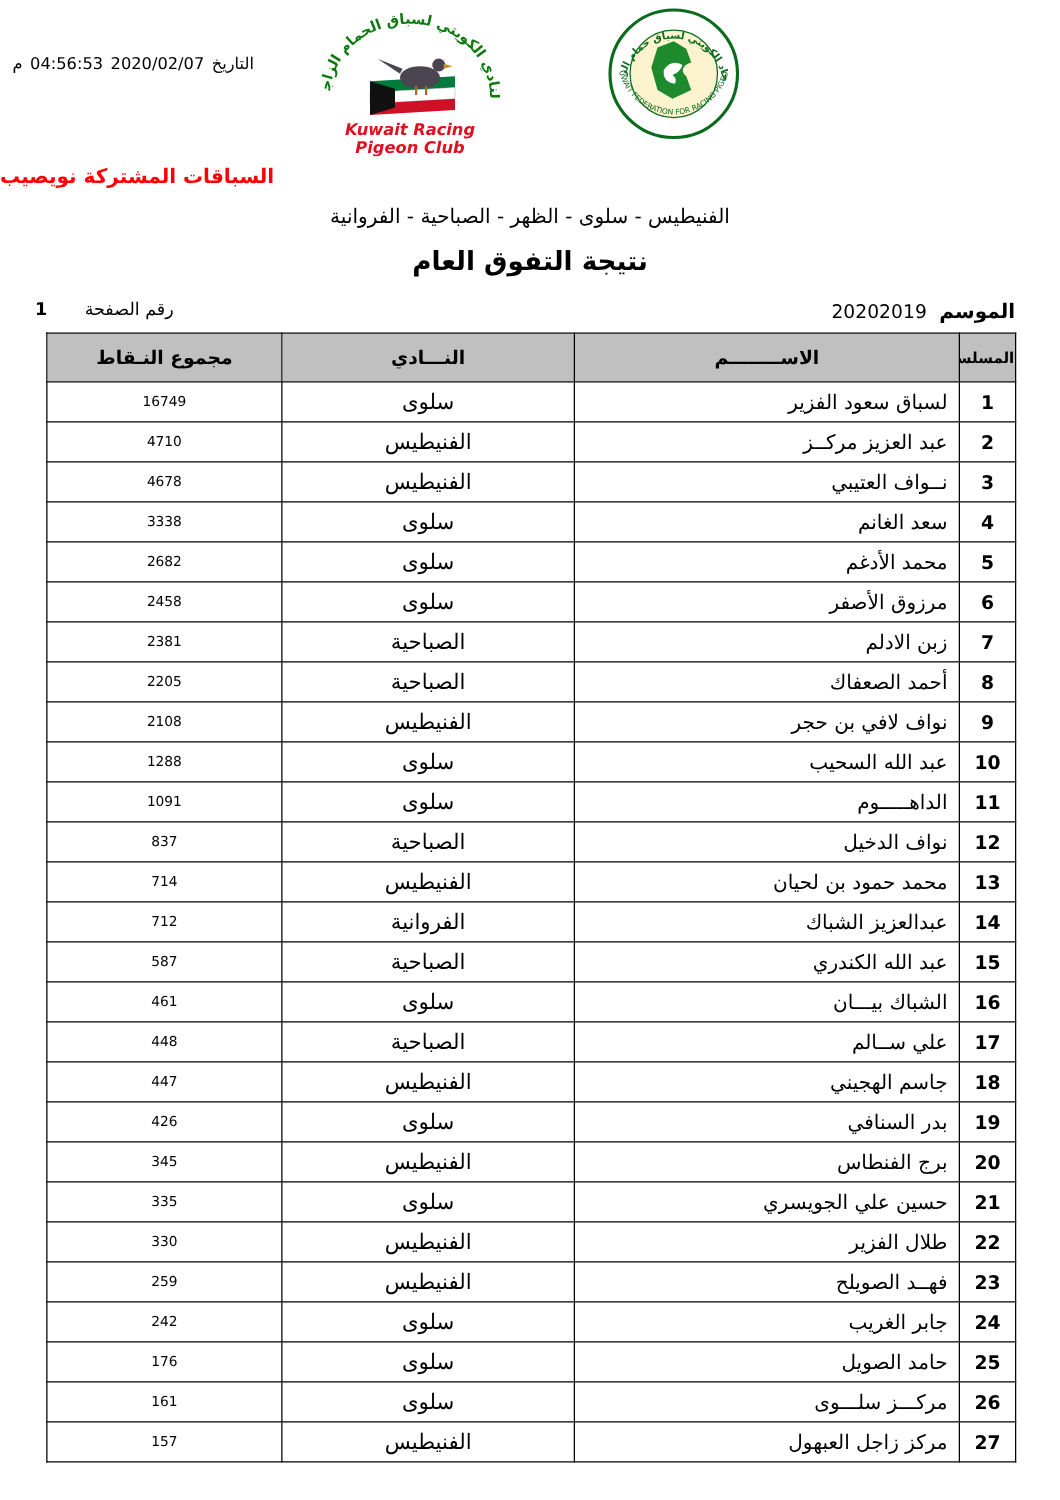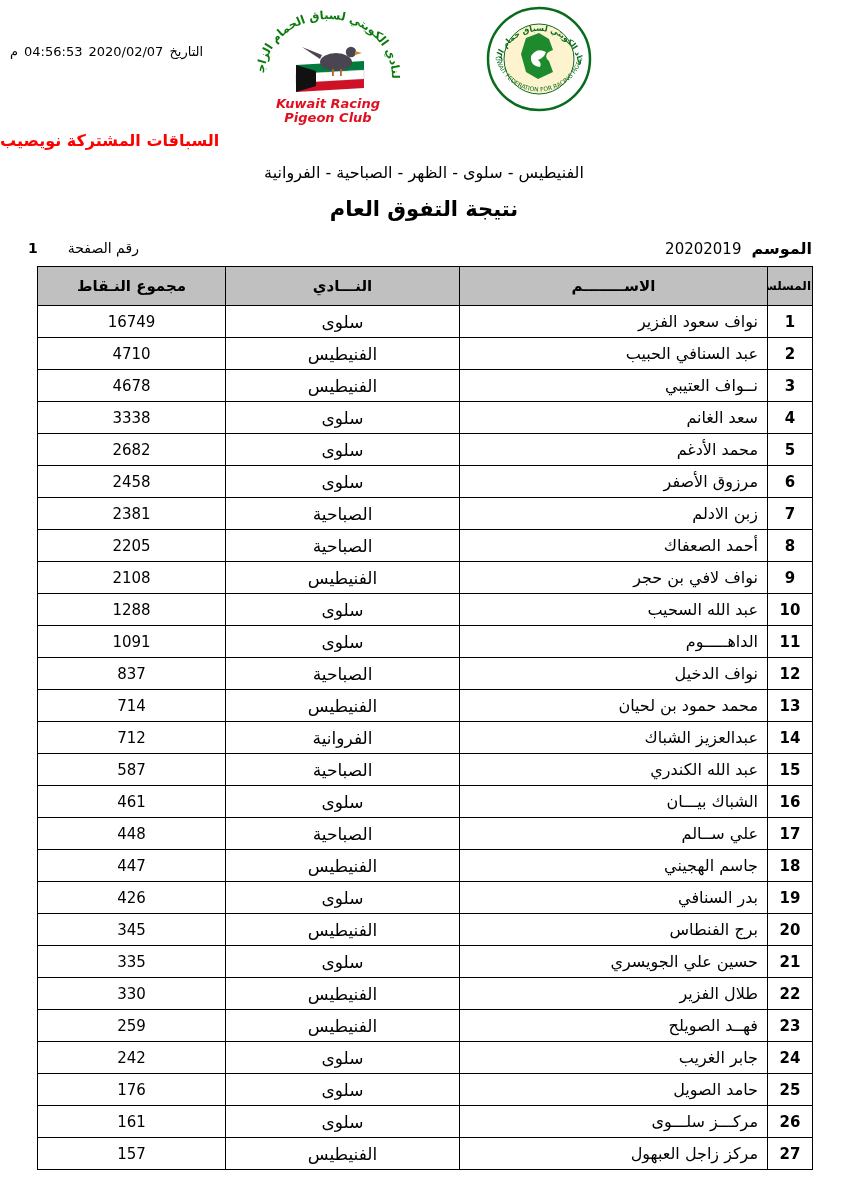"16749" td.cell-points { font-size: 15px -> 11px }
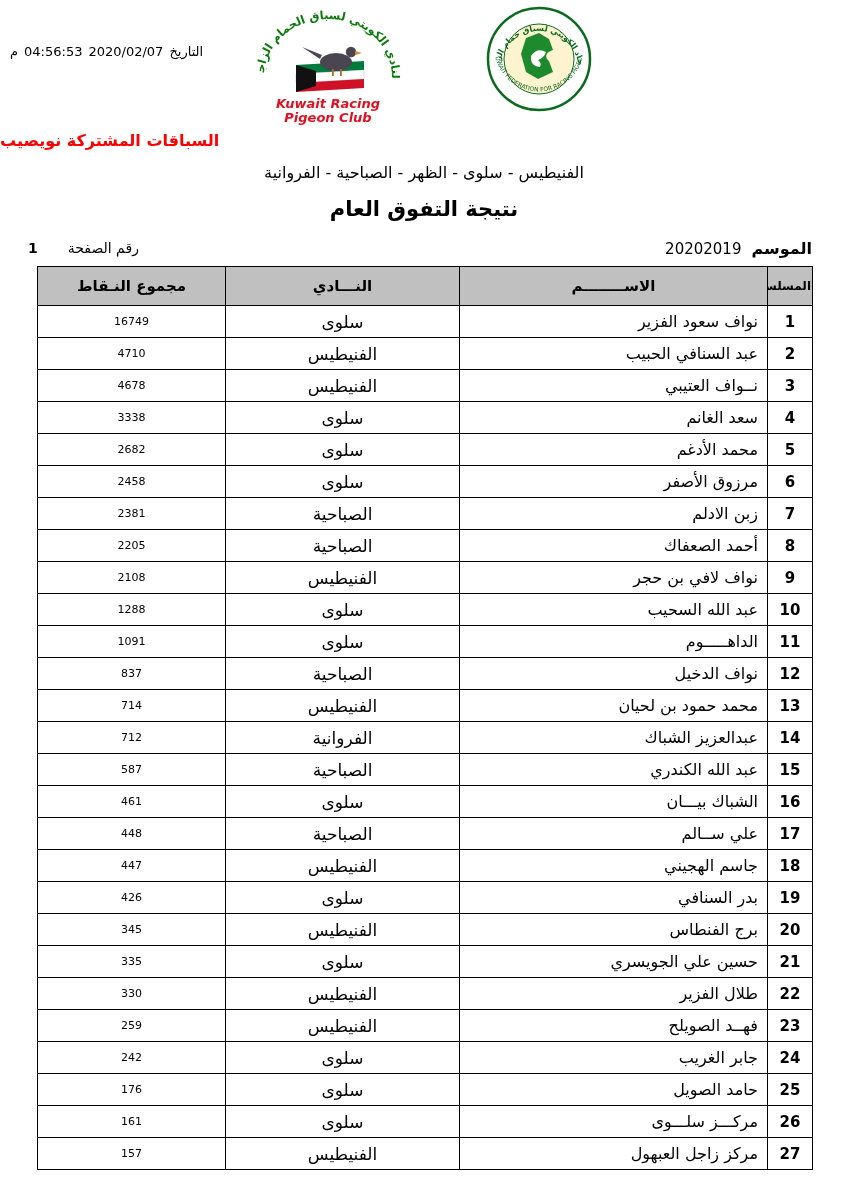"نواف سعود الفزير" td.cell-name { text: نواف -> لسباق }
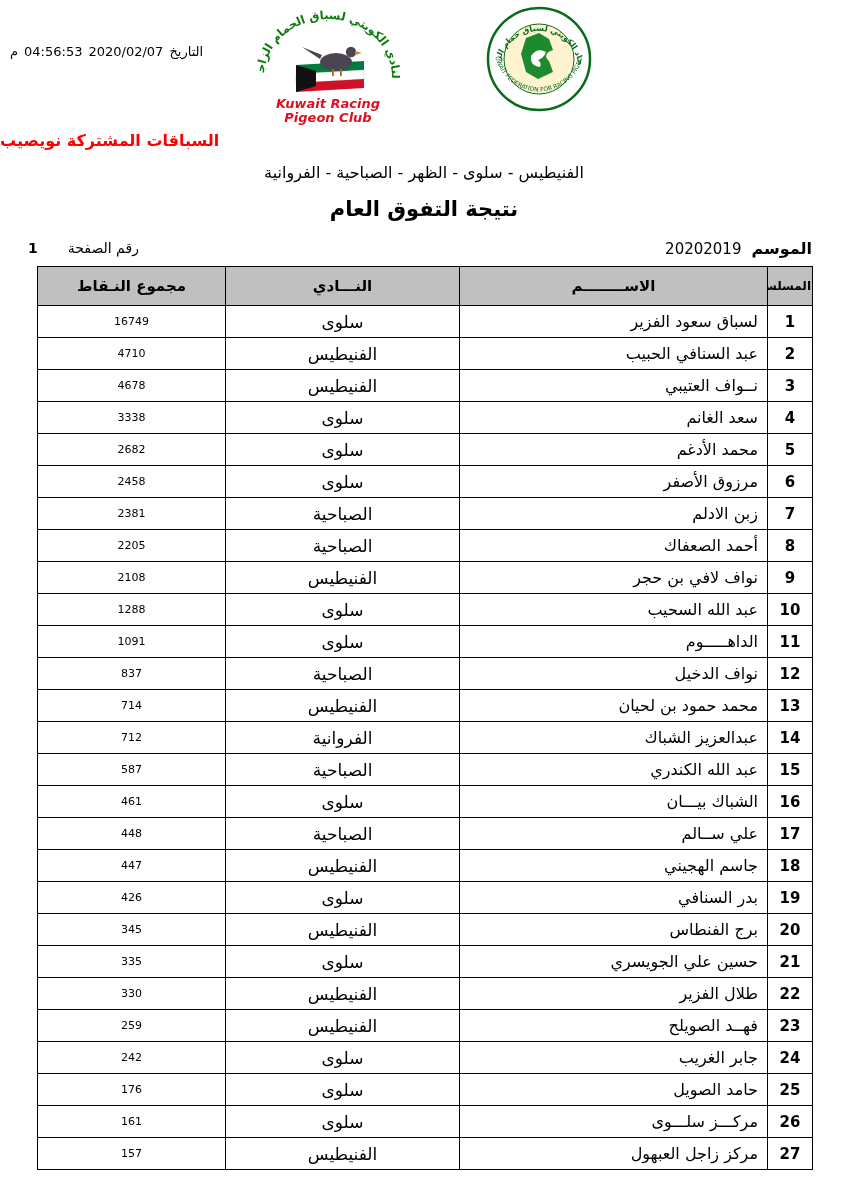"عبد السنافي الحبيب" td.cell-name { text: السنافي الحبيب -> العزيز مركــز }
